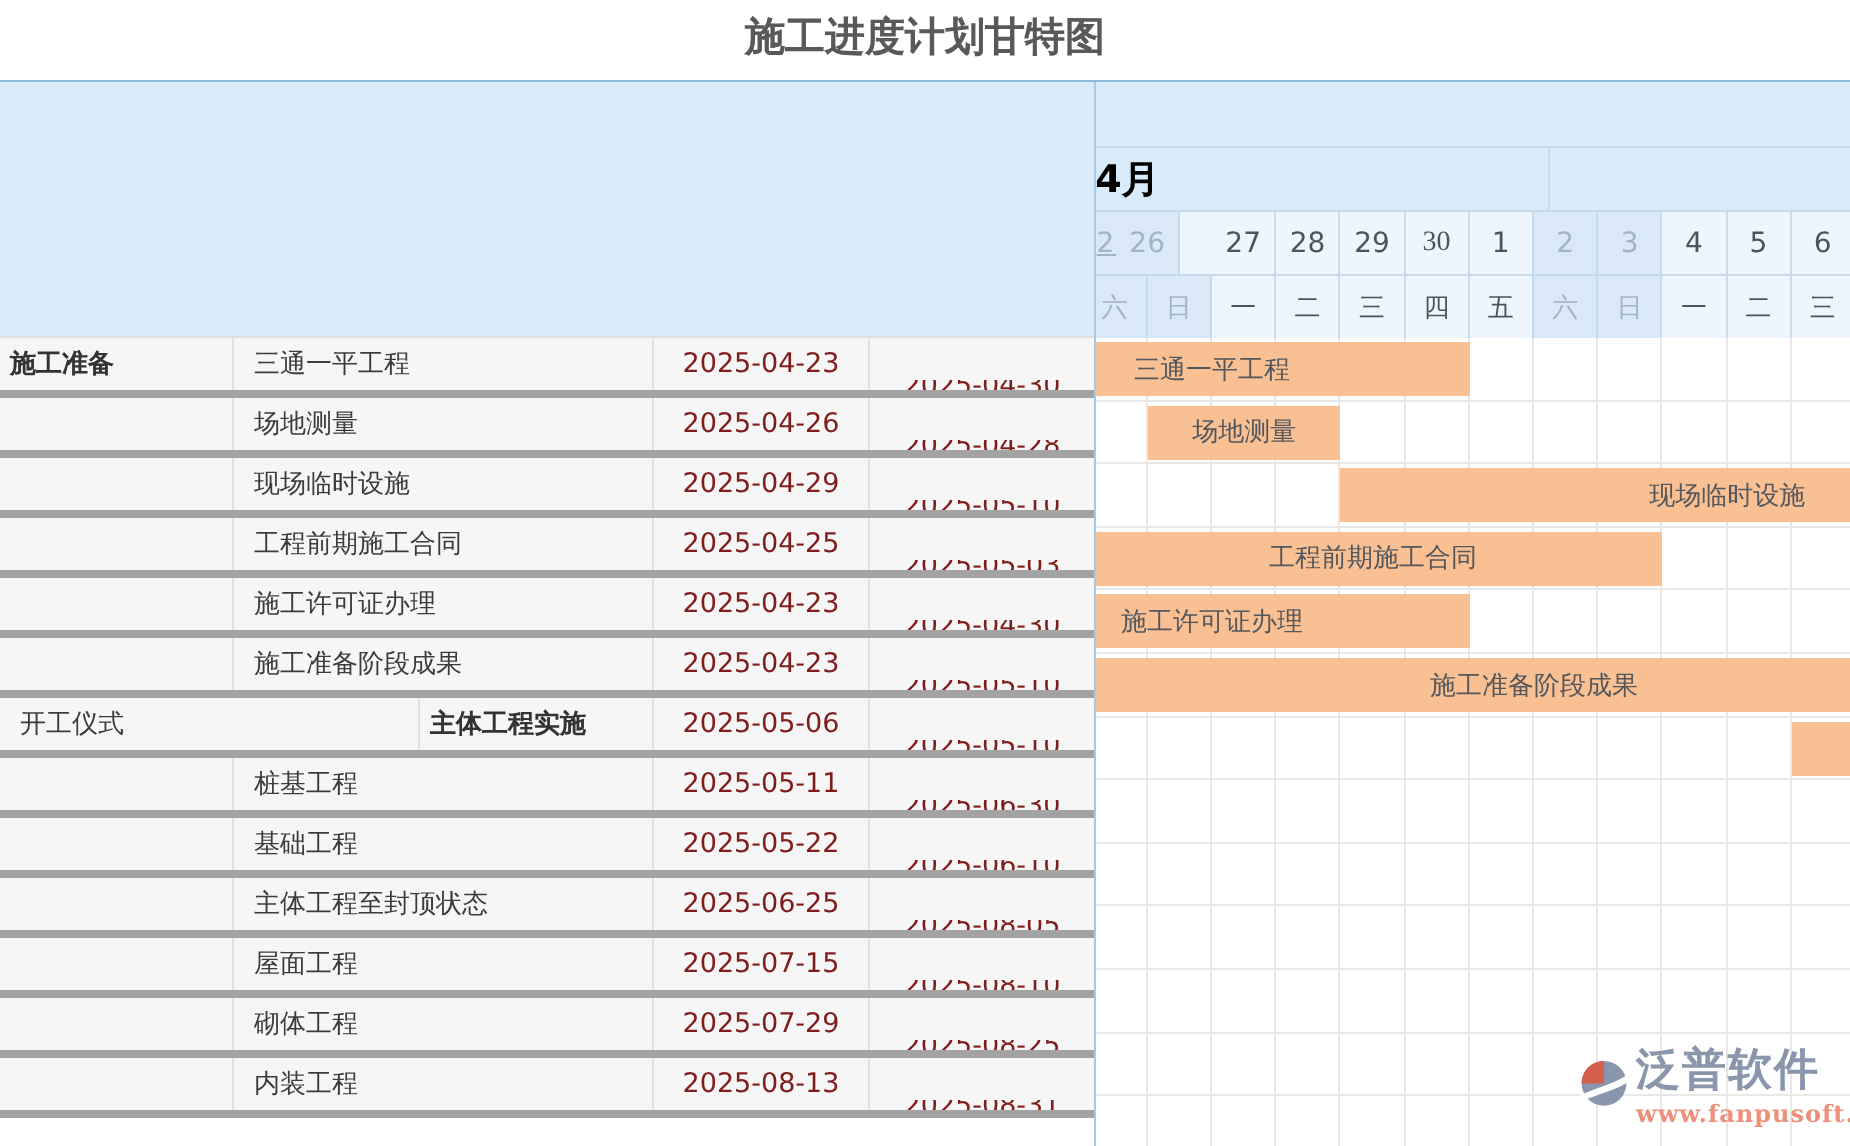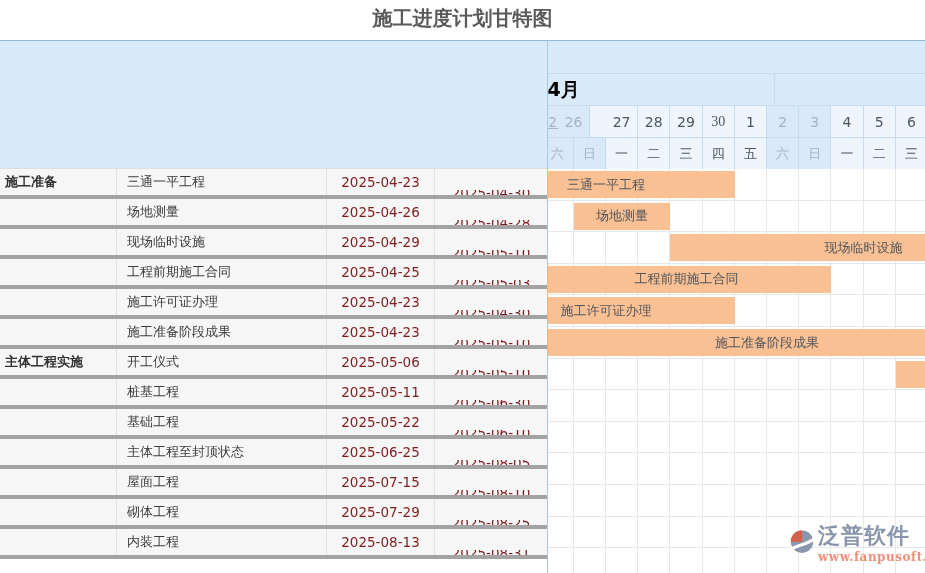"主体工程实施" div.t-cell { order: before "开工仪式" -> after "开工仪式" }
